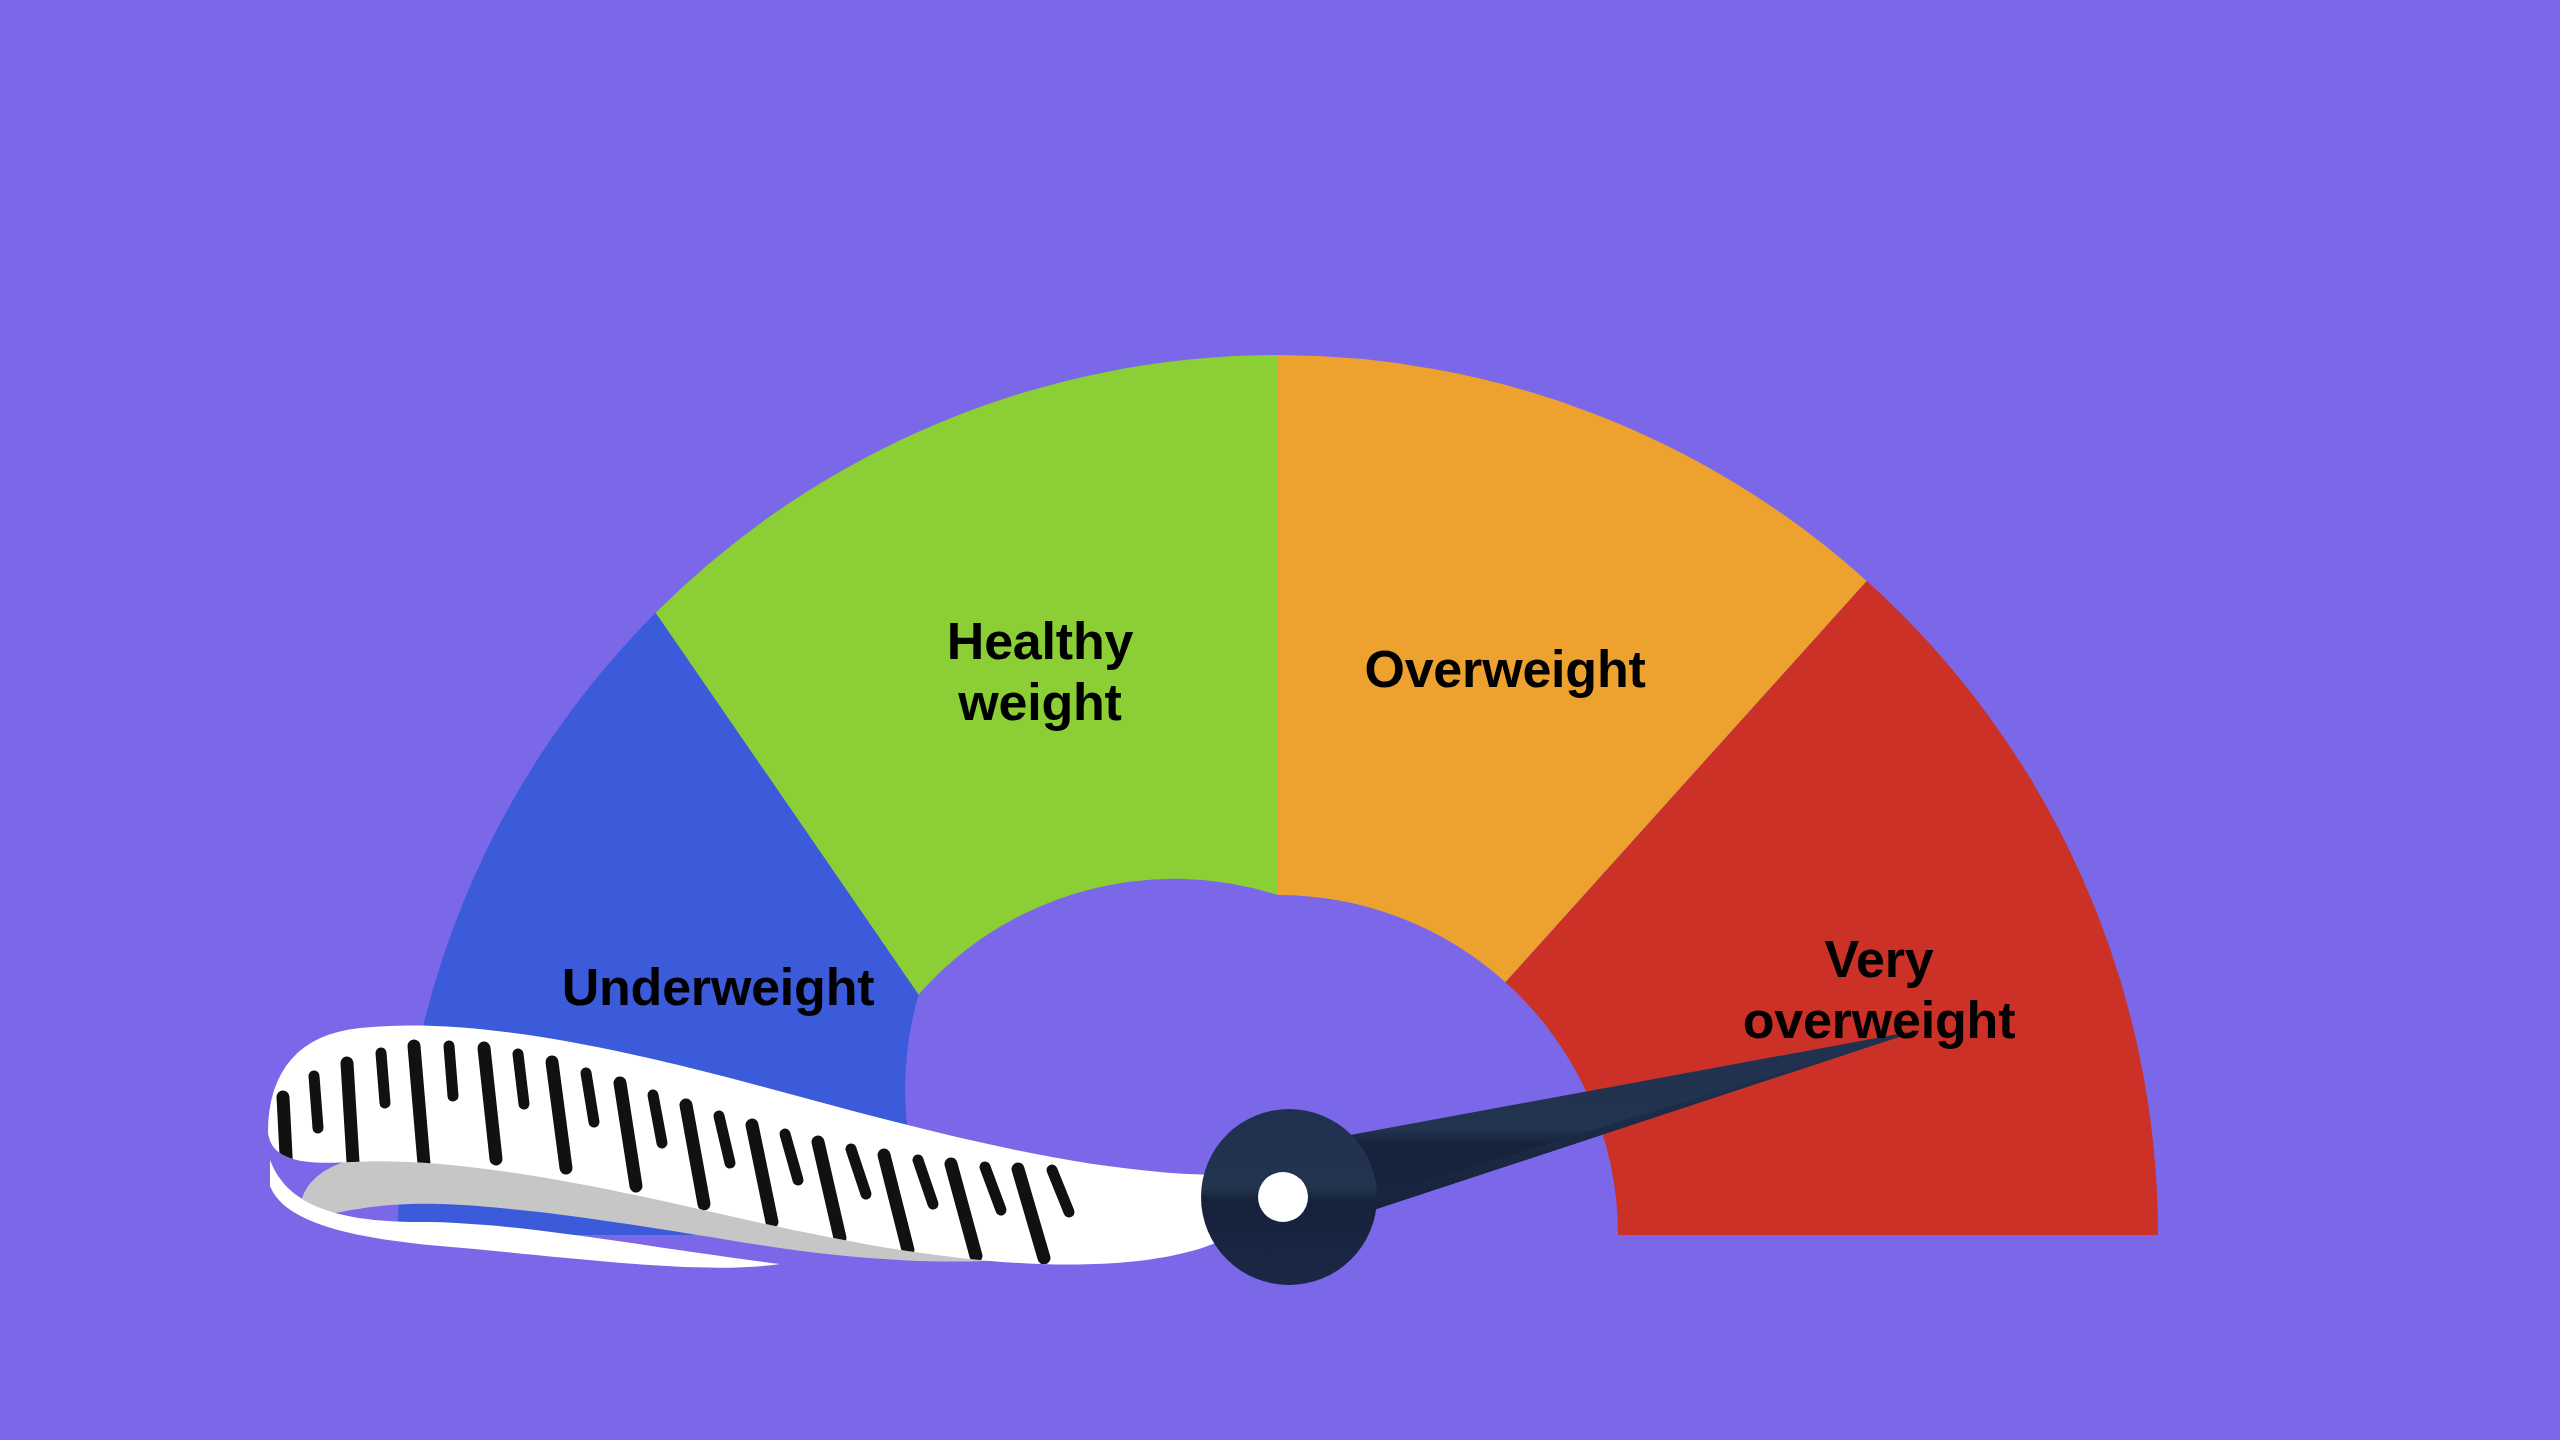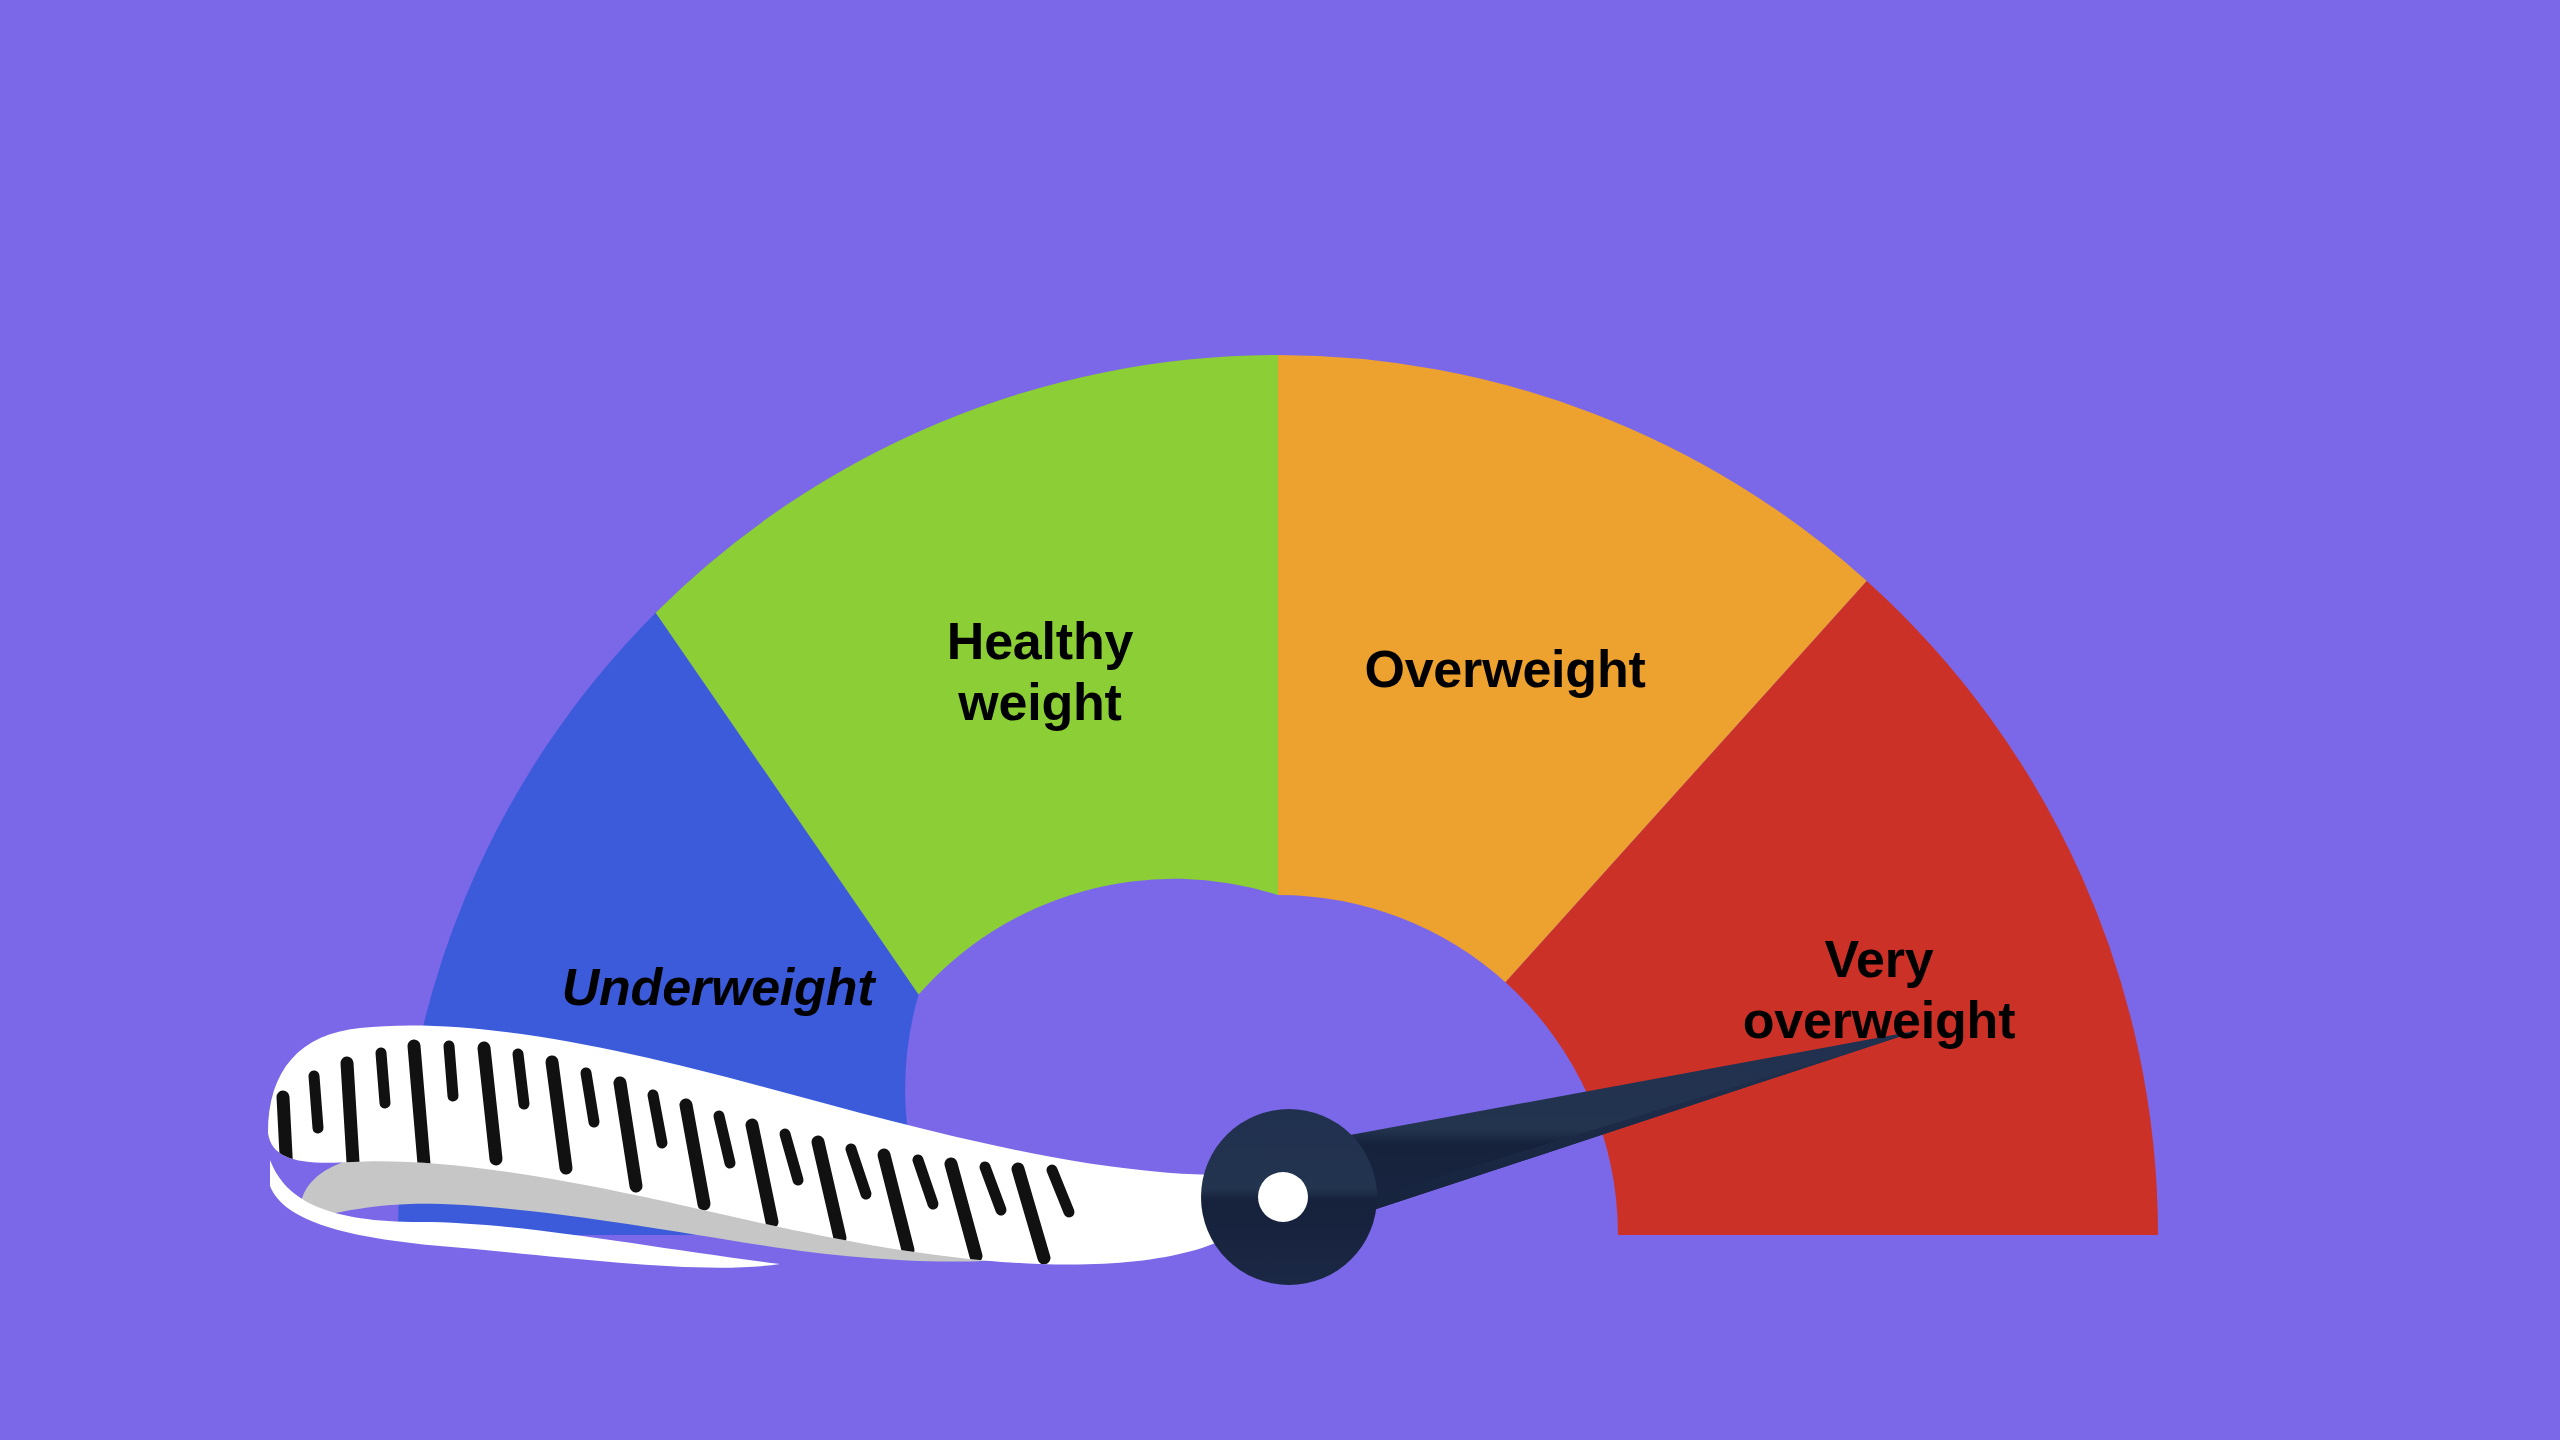"Underweight" #label-underweight { font-style: italic -> none }
